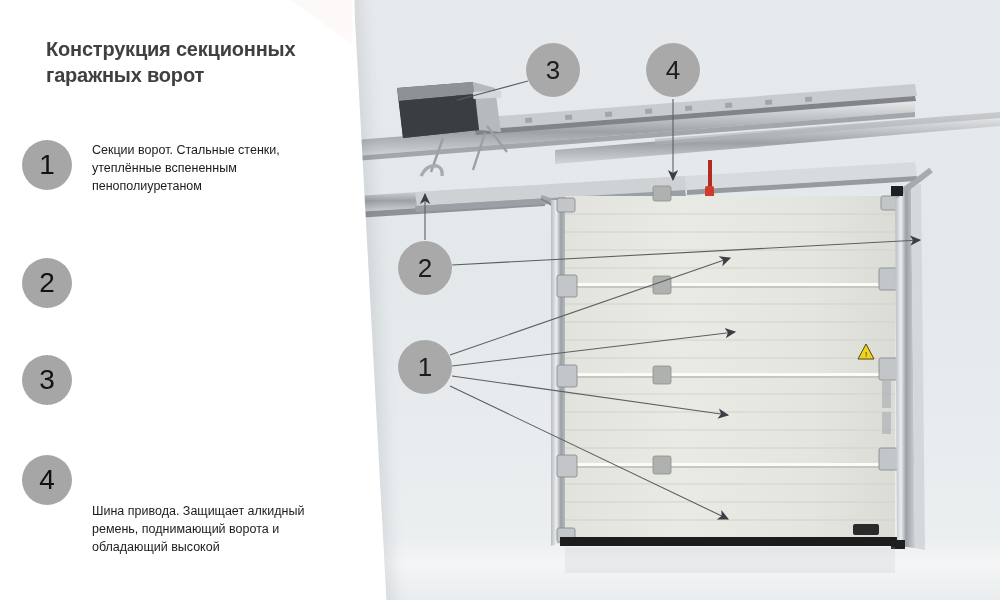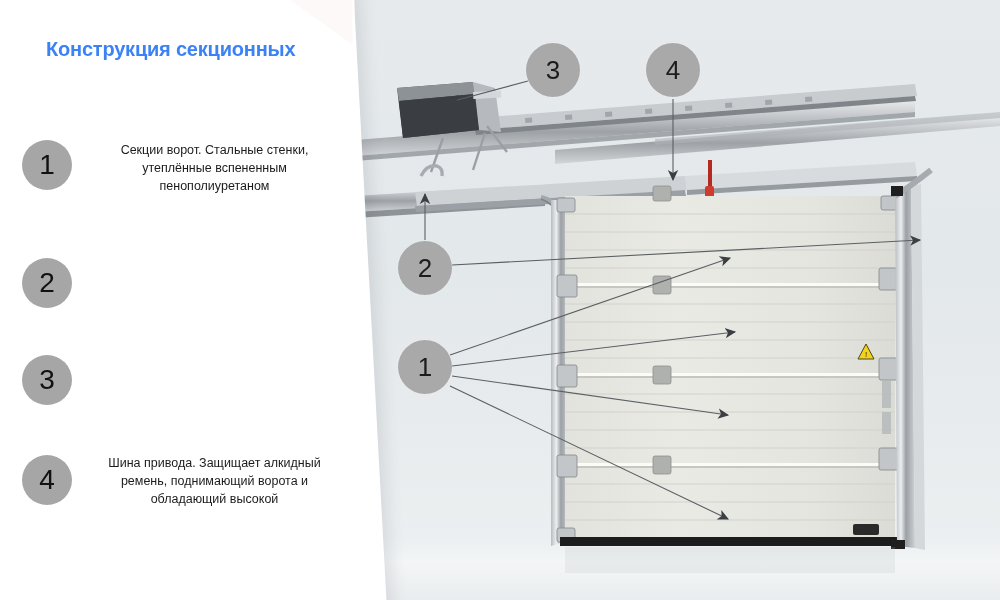"Конструкция секционных" .title { color: #3b82f6 -> #404040 }
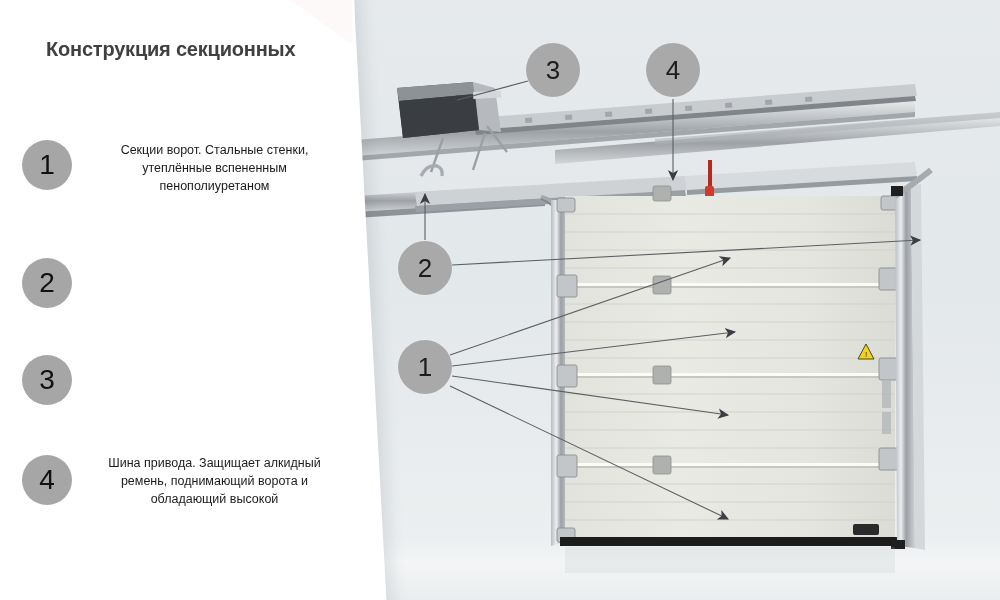"гаражных ворот" div { html: none -> <div>гаражных ворот</div> }
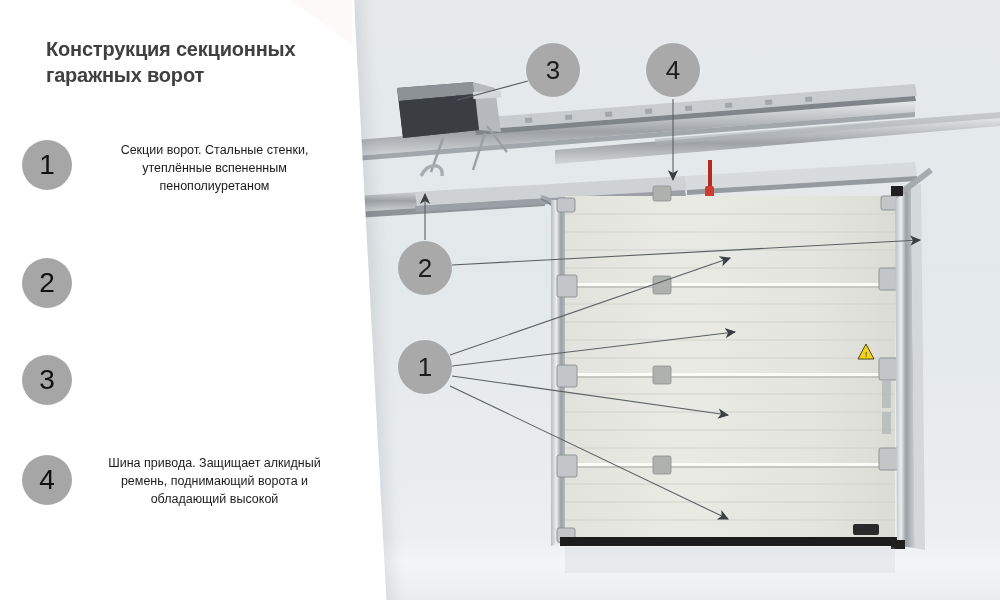"Секции ворот. Стальные стенки," .itxt { text-align: center -> none }
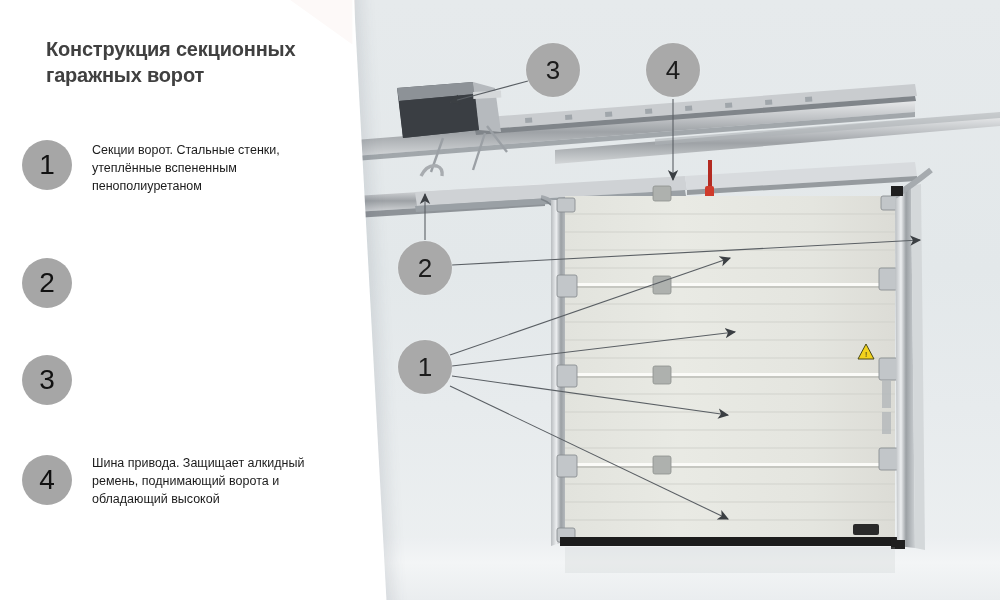"Шина привода. Защищает алкидный ремень," #item4 .itxt { margin-top: none -> 48px }
